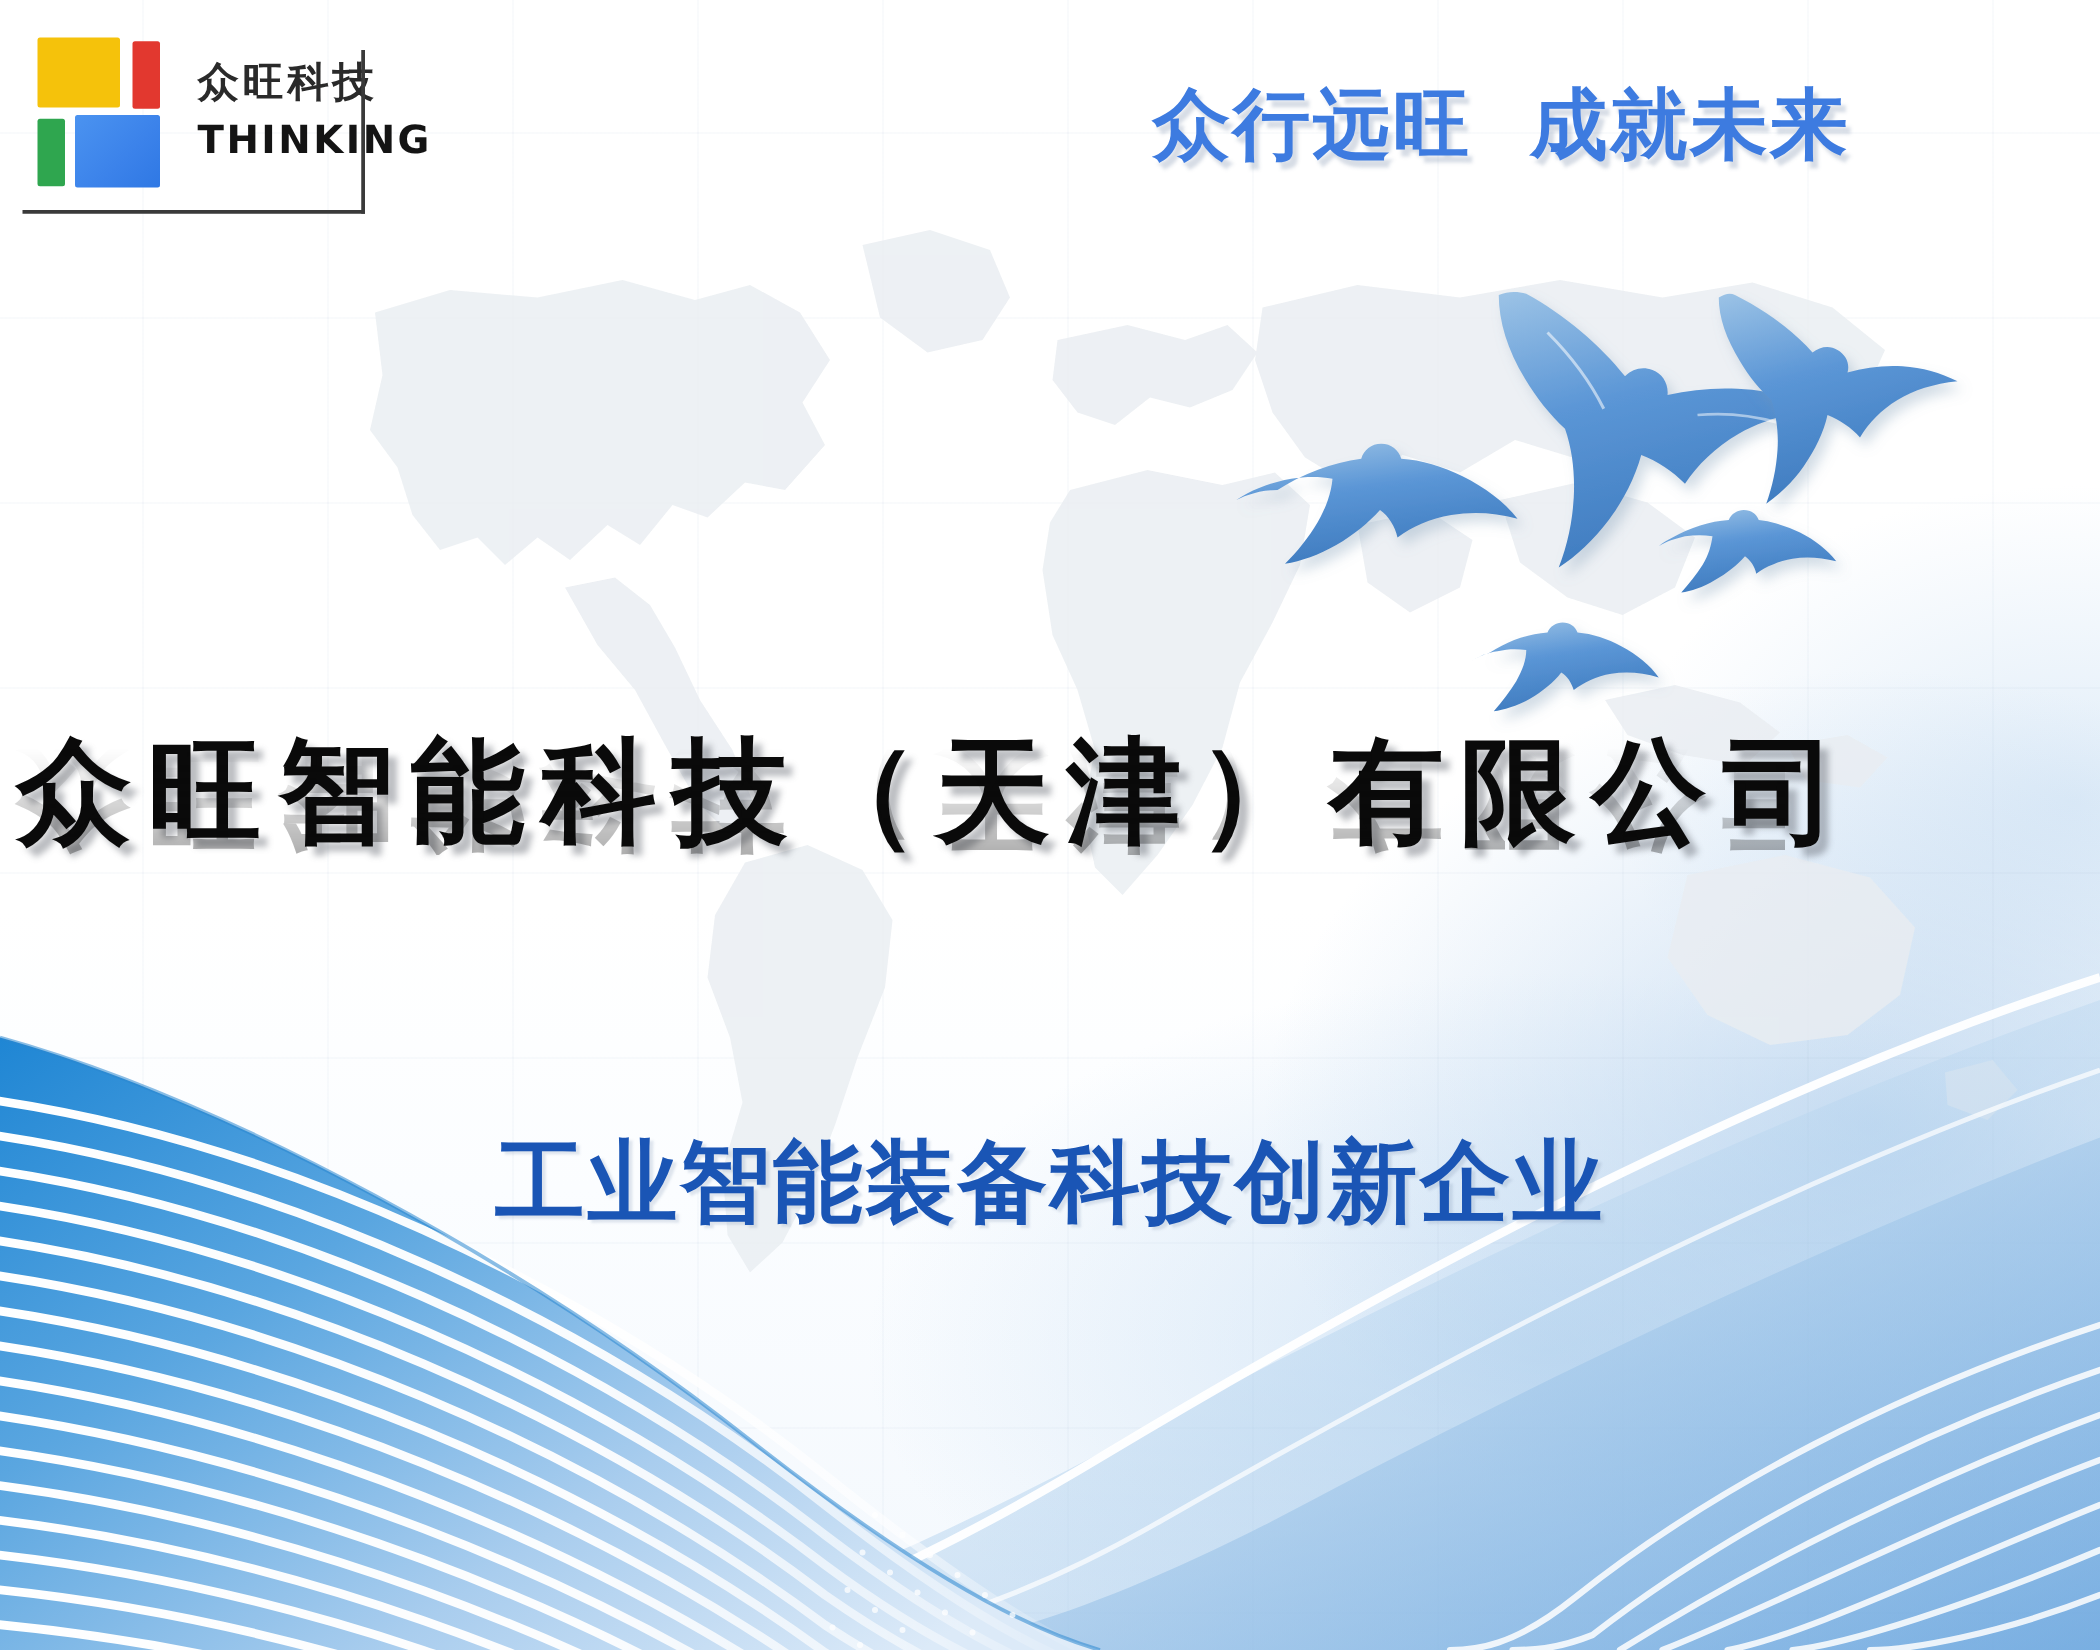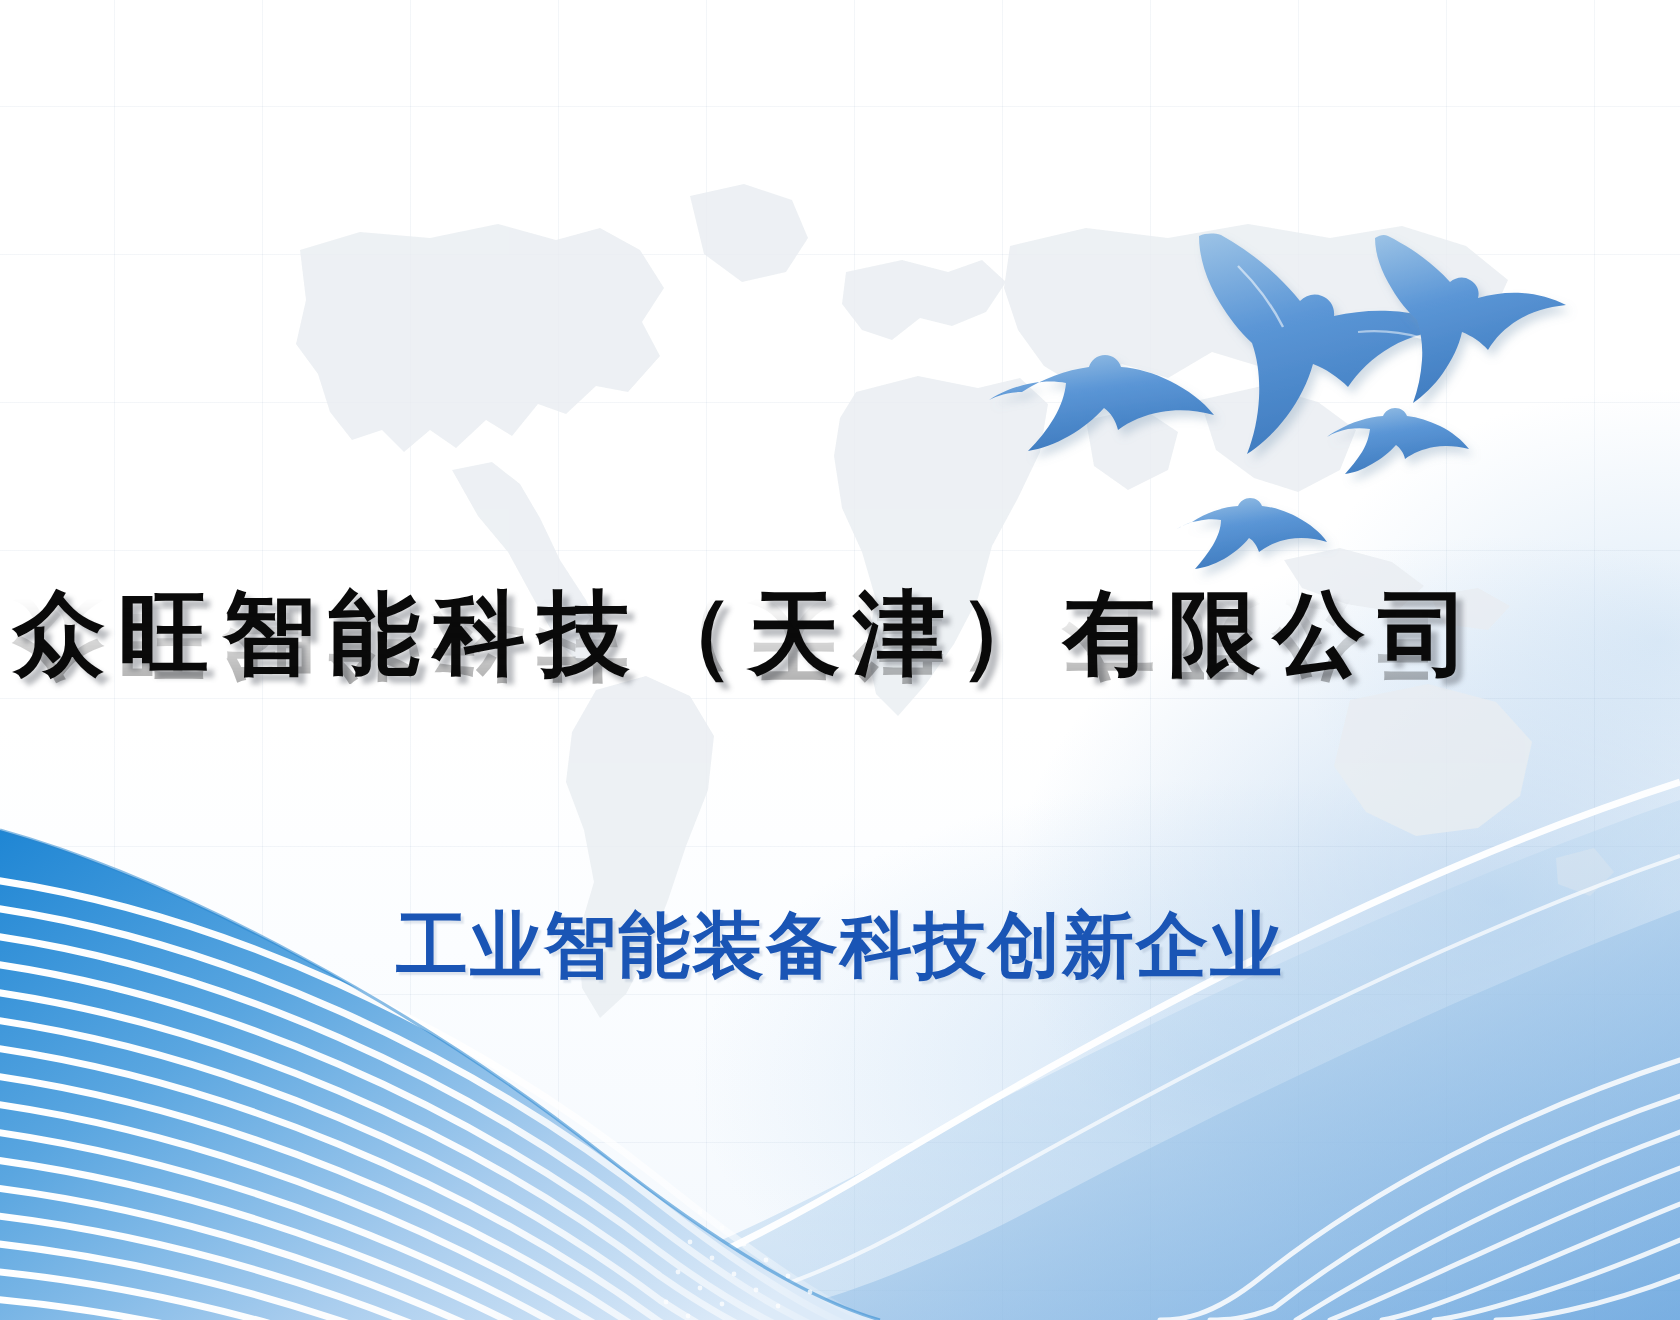"众旺科技" div { html: none -> <div> <div> <div> <span></span> <span></span> <span></span> <span></span> </div> <div> <div>众旺科技</div> <div>THINKING</div> </div> </div> <div></div> <div></div> <div> <span>众行远旺</span><span></span><span>成就未来</span> </div> </div> }
